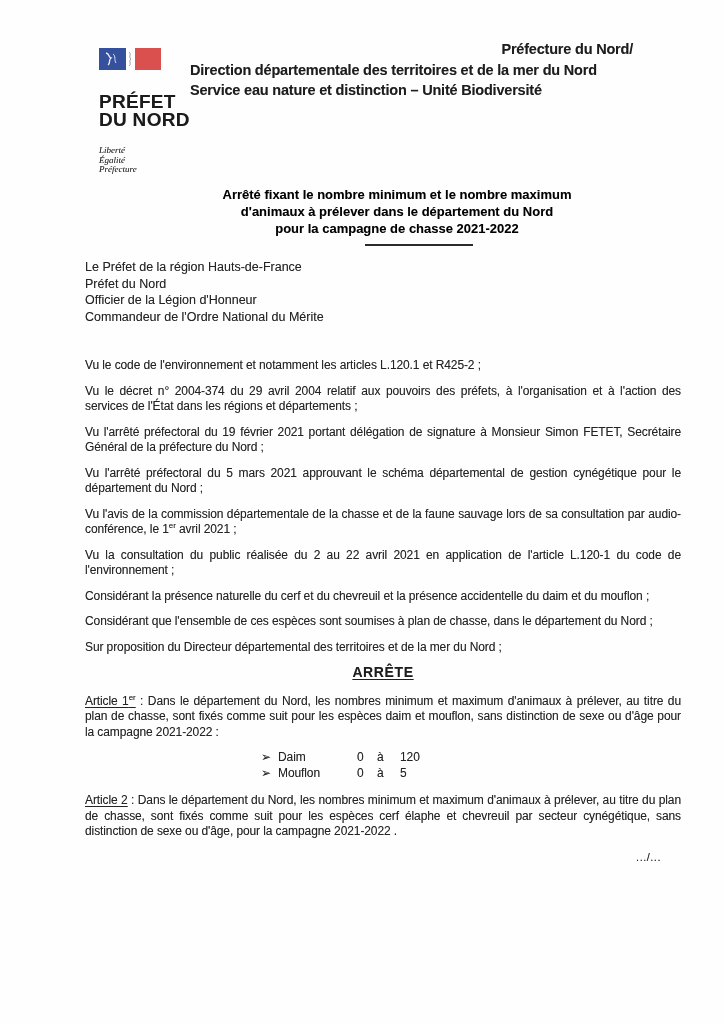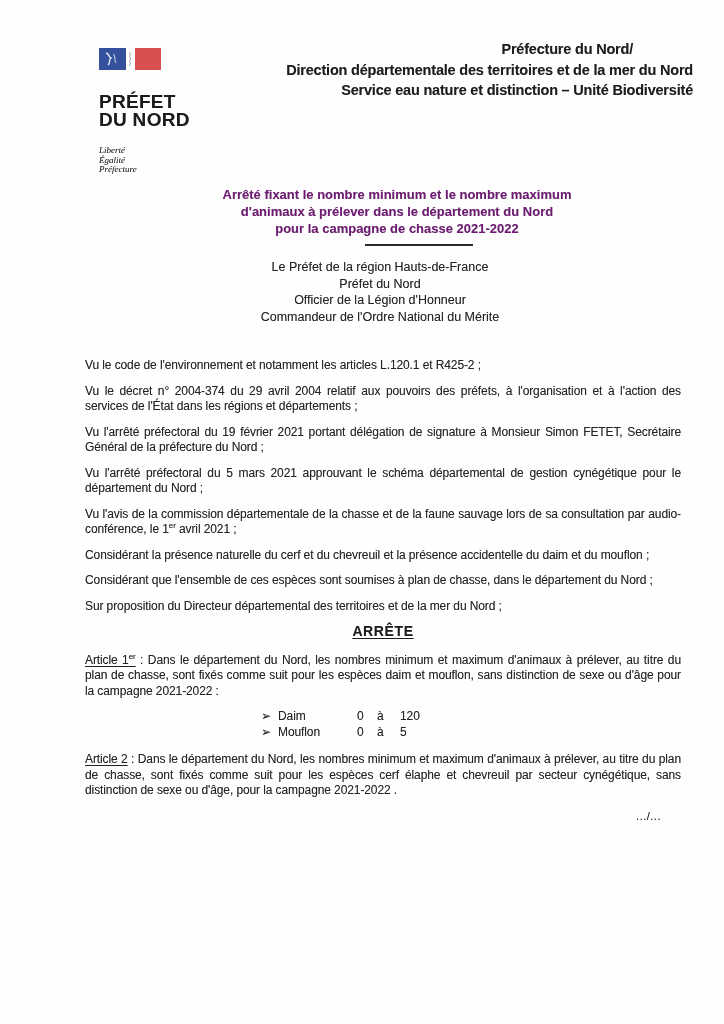"Direction départementale des territoires" .hl { text-align: right -> left }
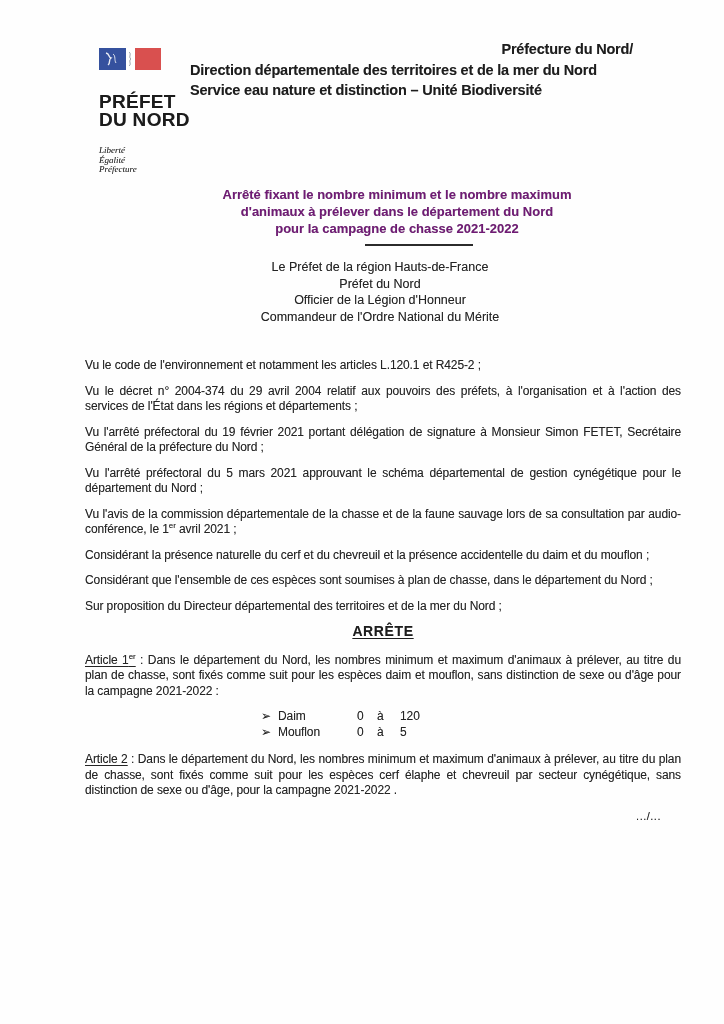"Arrêté fixant le nombre minimum" .title-block { color: #701a75 -> #000000 }
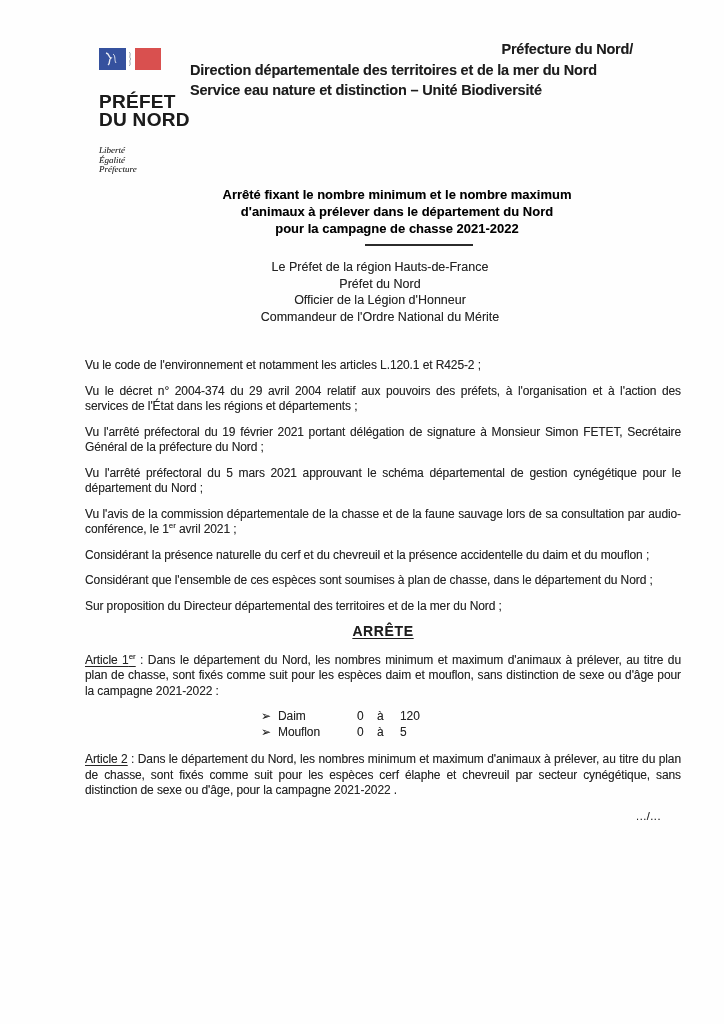"Le Préfet de la région" .authority { text-align: center -> none }
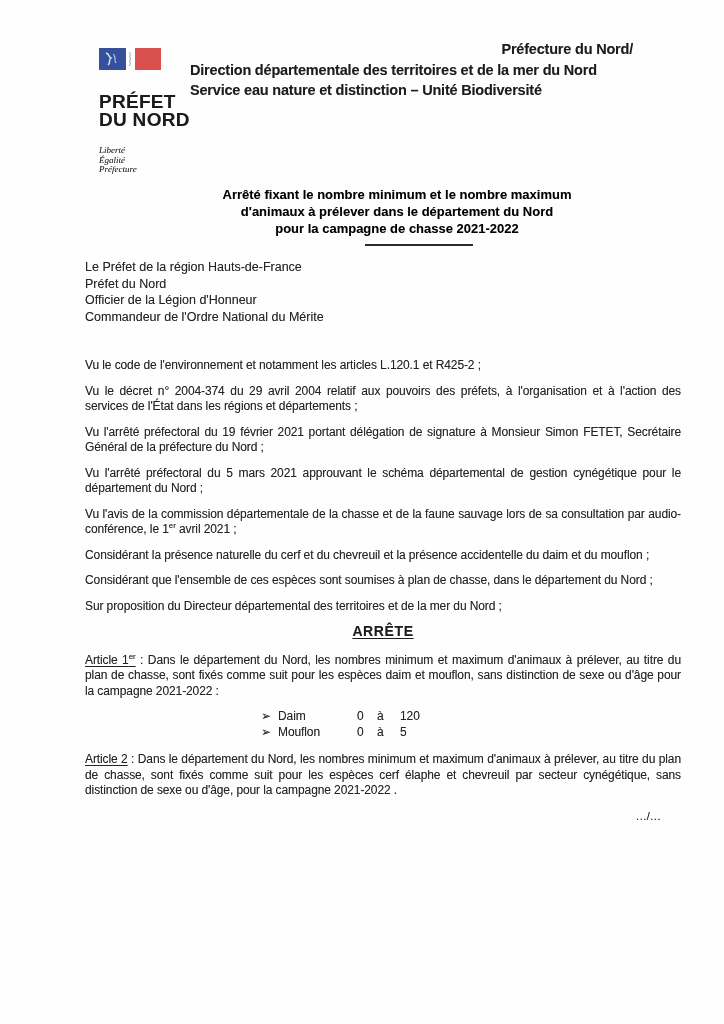"Vu la consultation du public" p { html: none -> <p>Vu la consultation du public réalisée du 2 au 22 avril 2021 en application de l'article L.120-1 du code de l'environnement ;</p> }
